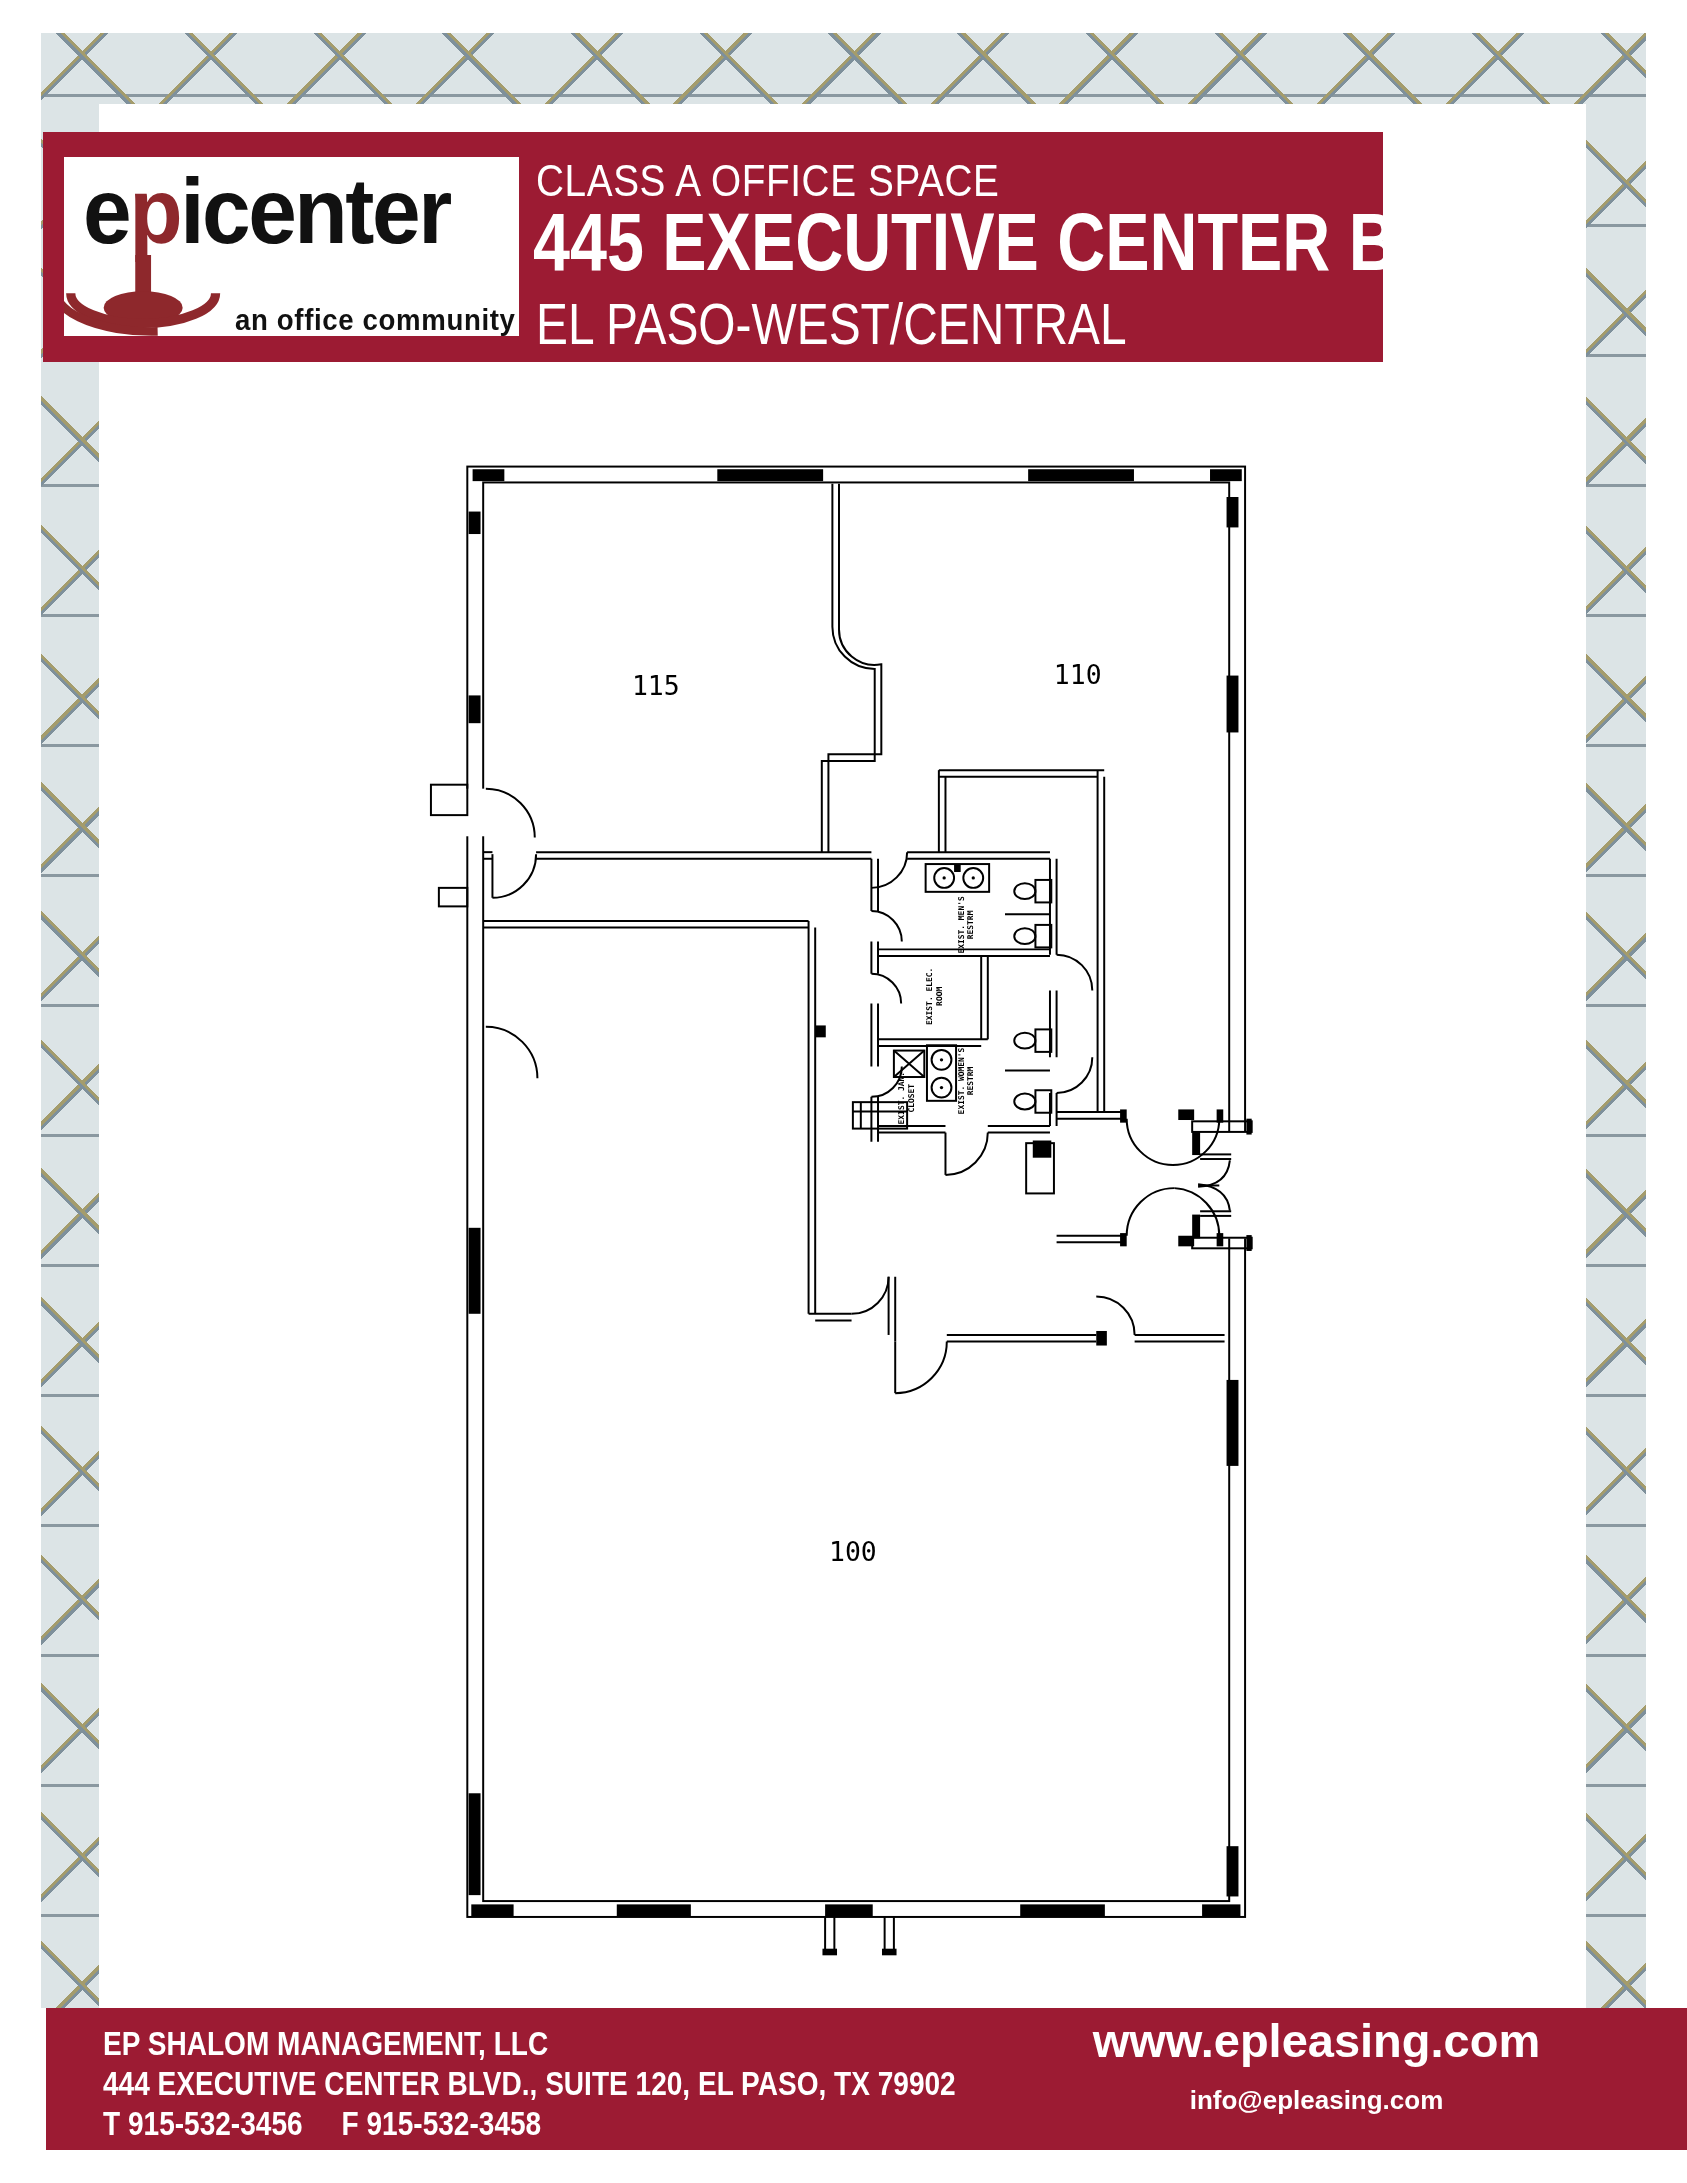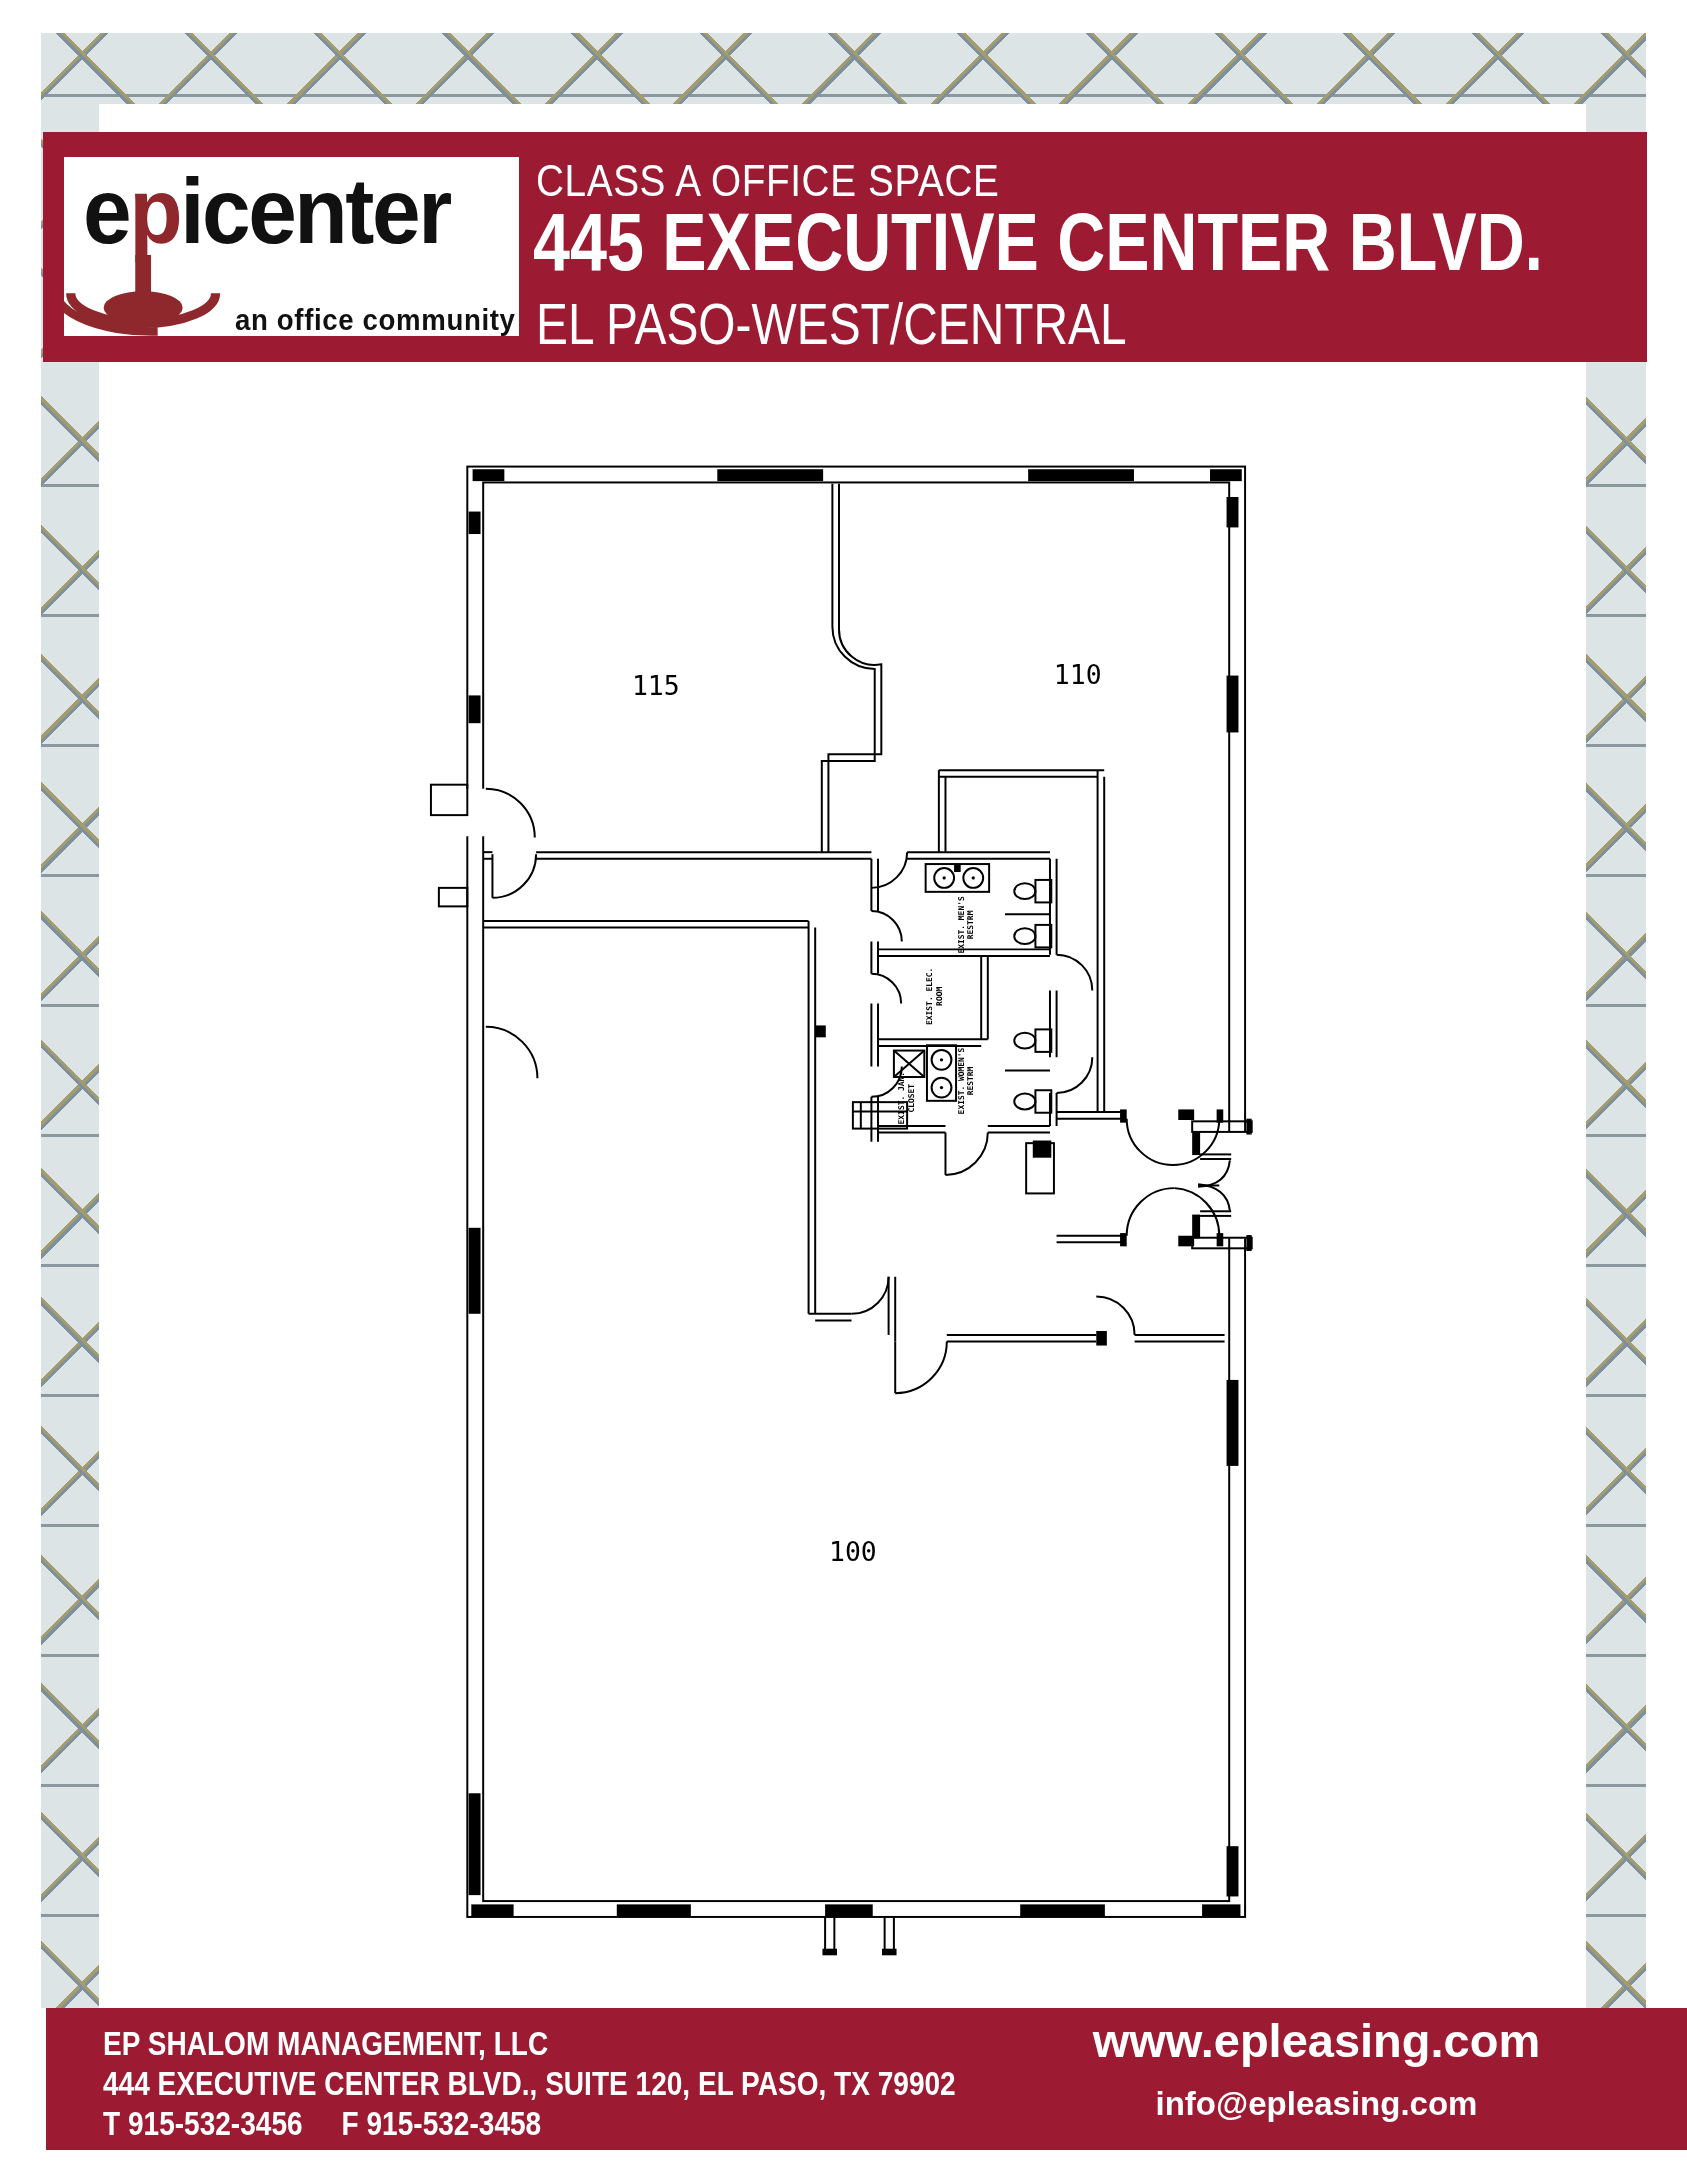"epicenter" .banner { padding-left: none -> 45px; width: 1604px -> 1295px }
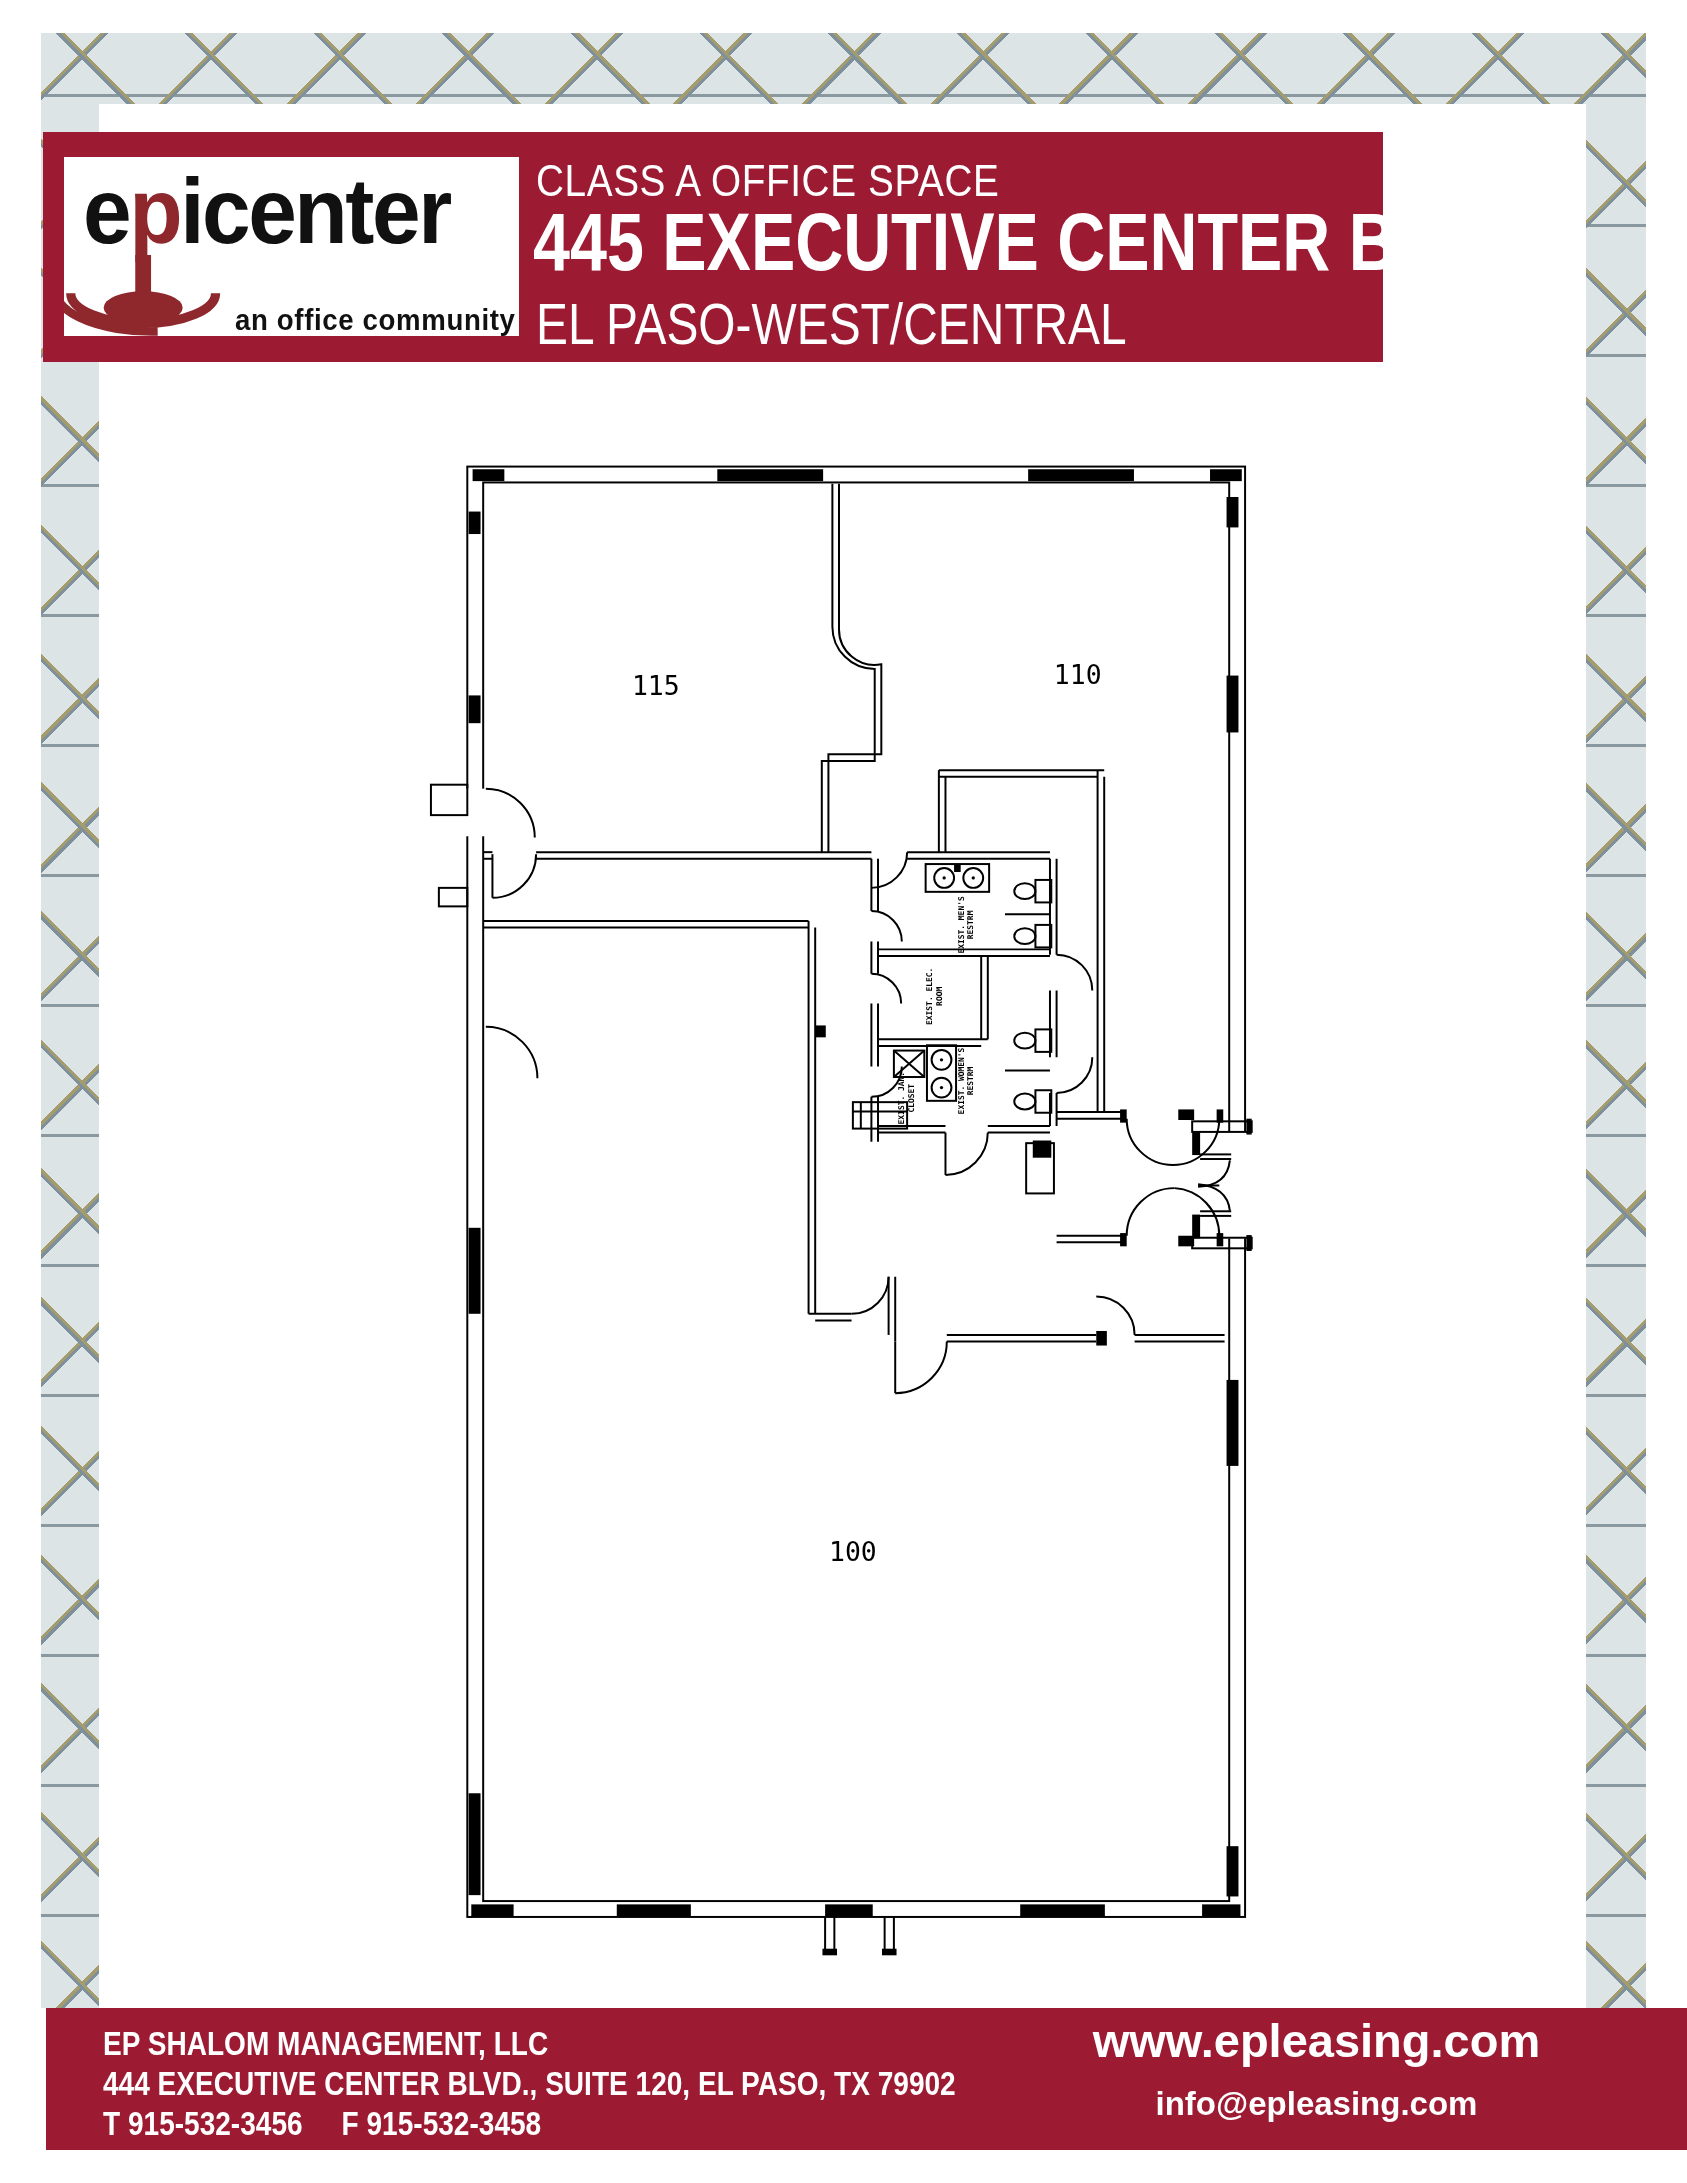"info@epleasing.com" .f-mail { font-size: 33px -> 26px }
